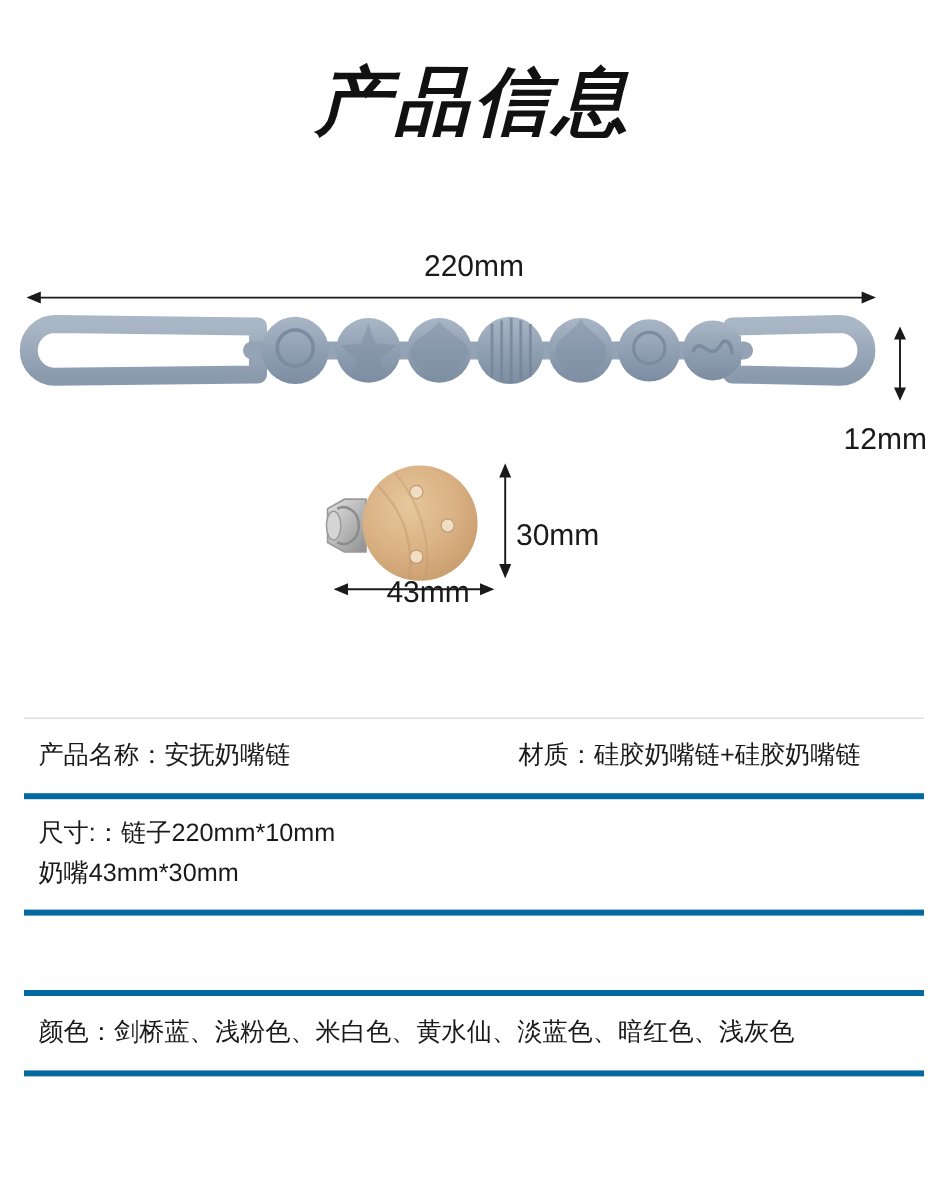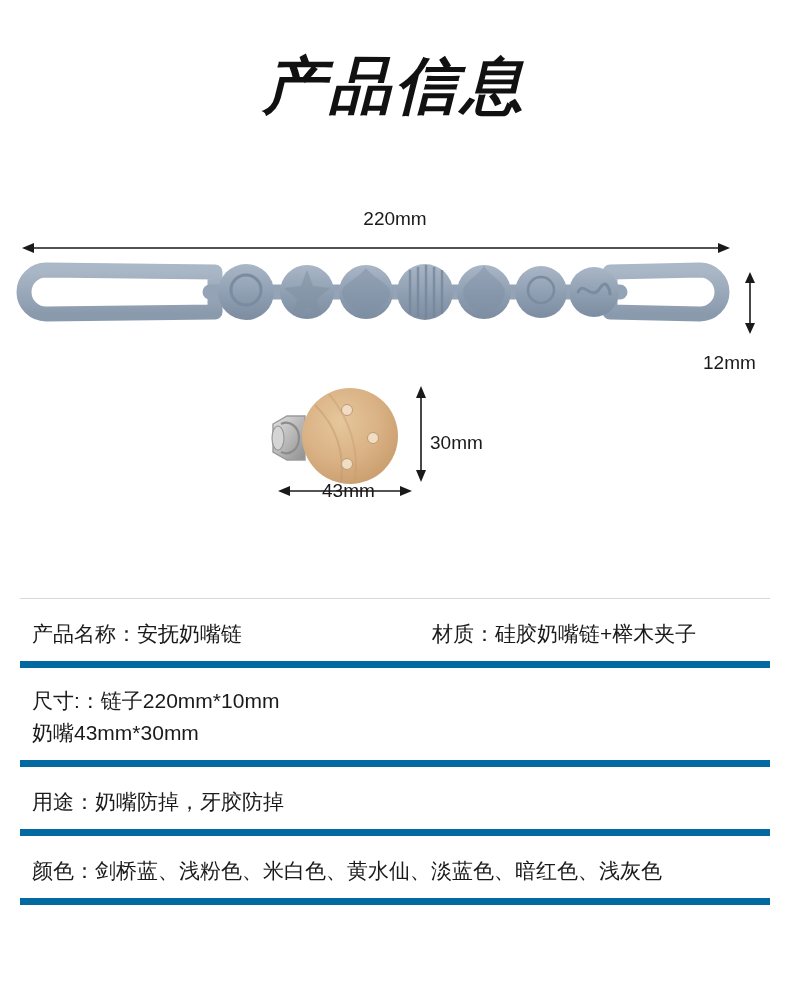"220mm" .dim-label { font-size: 19px -> 25px }
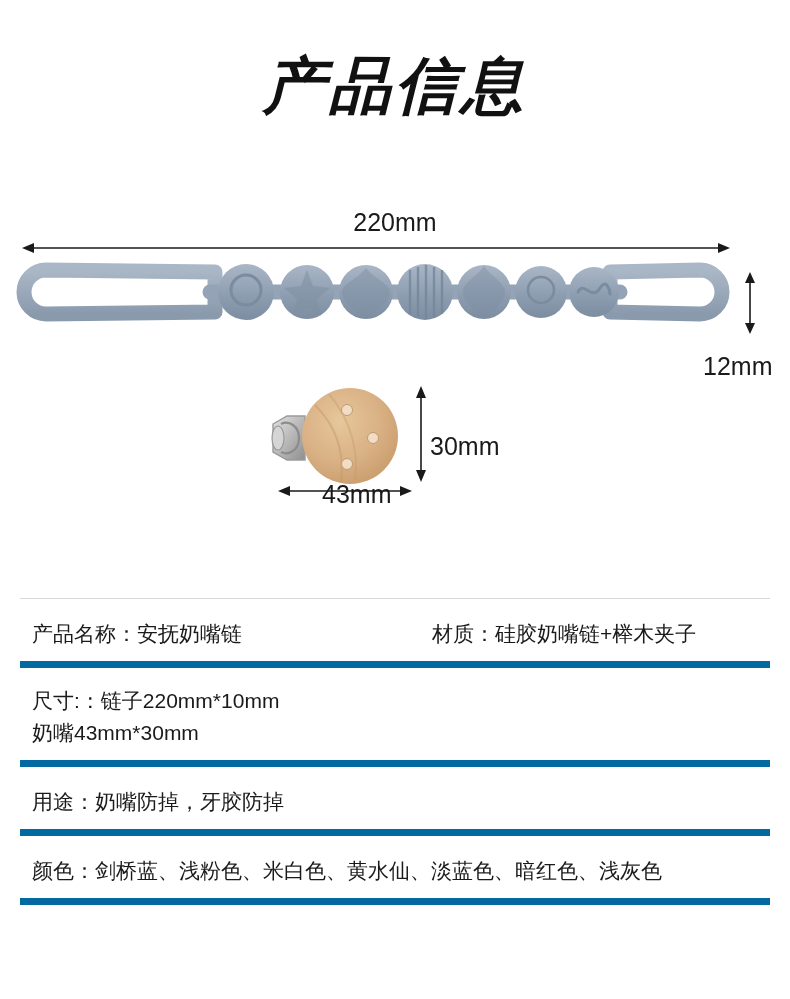"产品名称：安抚奶嘴链" .spec-row { align-items: flex-end -> center; border-bottom: 7px solid #0369a1 -> 5px solid #0369a1 }
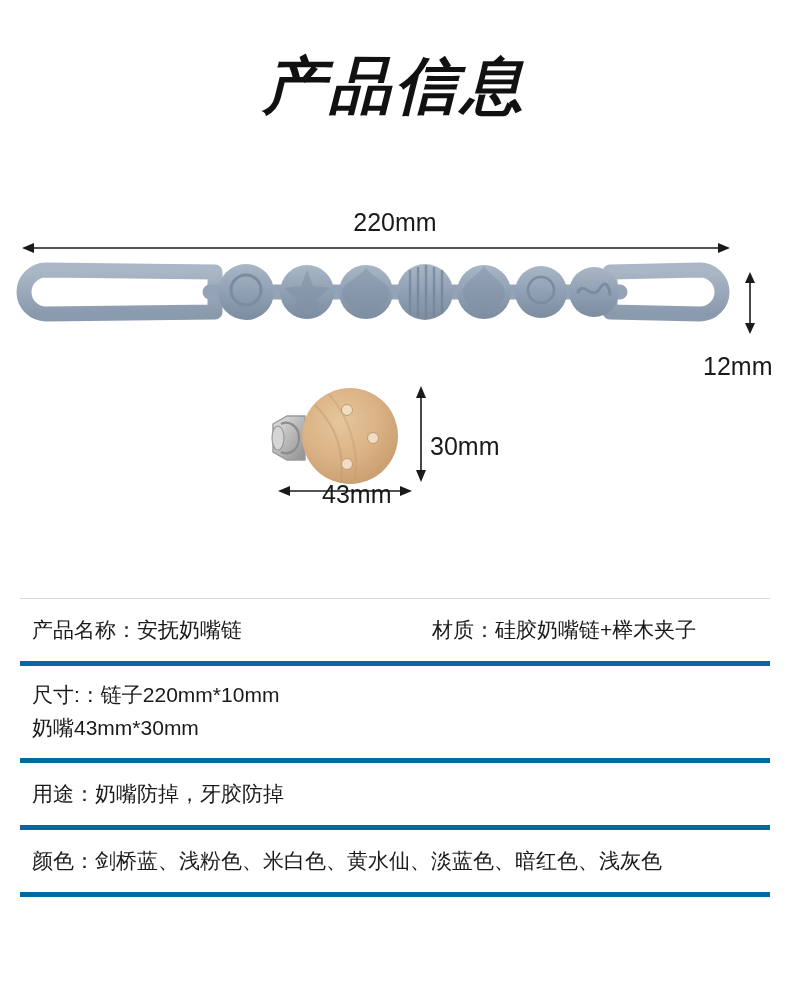"材质：硅胶奶嘴链+榉木夹子" div.spec-cell { text: +榉木夹子 -> +硅胶奶嘴链 }
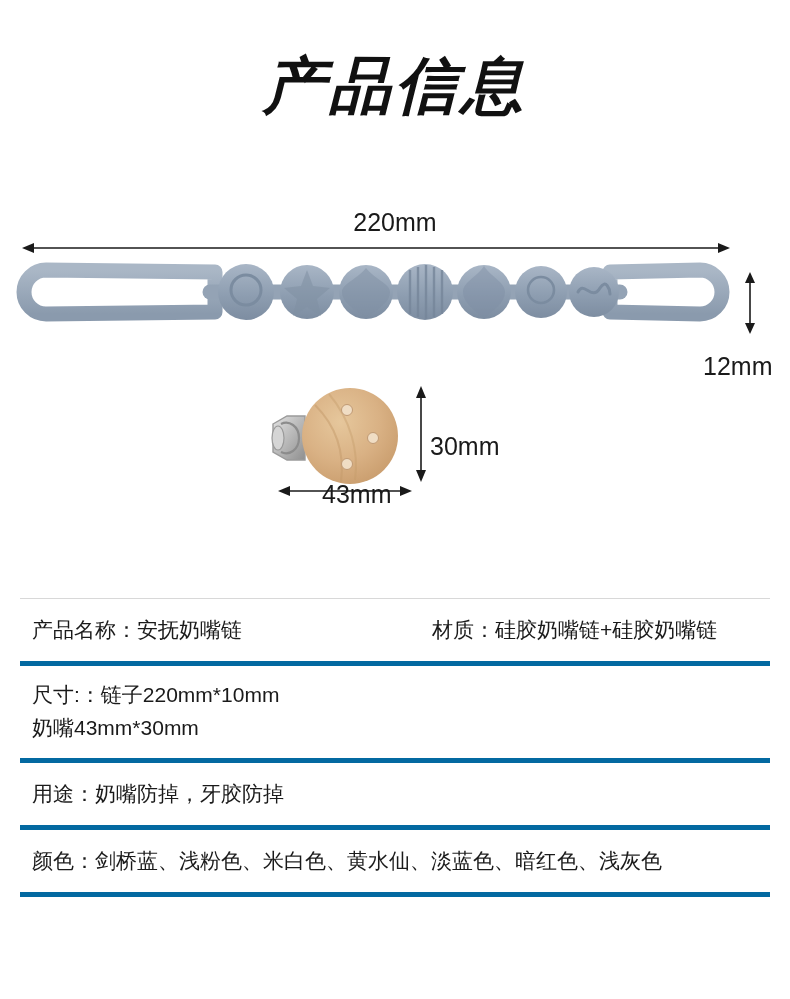"用途：奶嘴防掉，牙胶防掉" div.spec-cell { html: <div>用途：奶嘴防掉，牙胶防掉</div> -> none }
